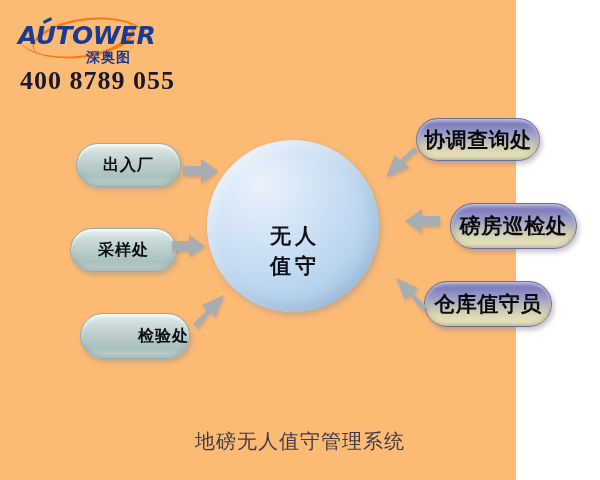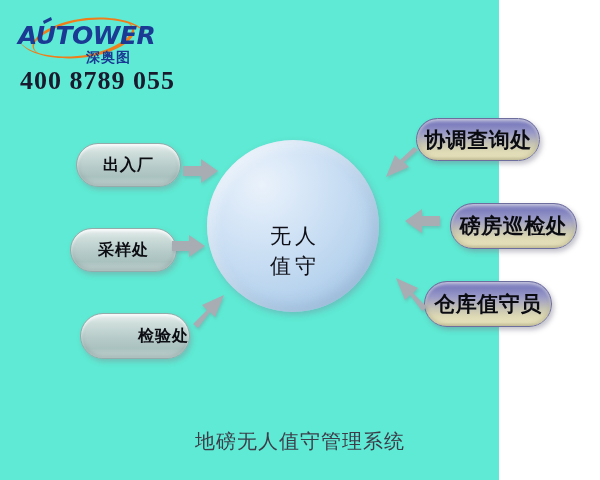"AUTOWER" #canvas { background: #5eead4 -> #fdba74; padding-left: none -> 17px }
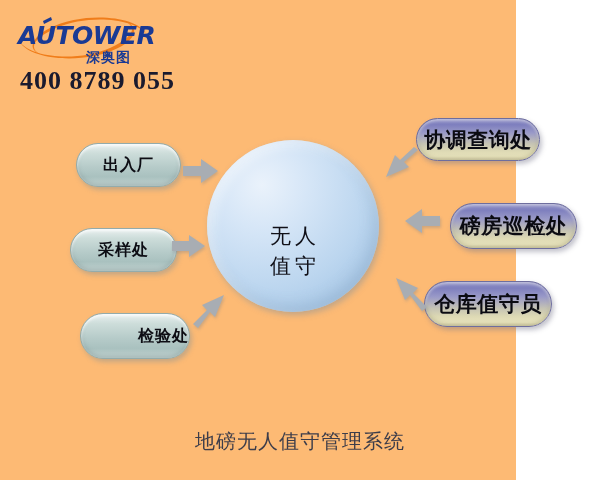"无人" .center-circle .ctext { font-weight: 400 -> 700 }
